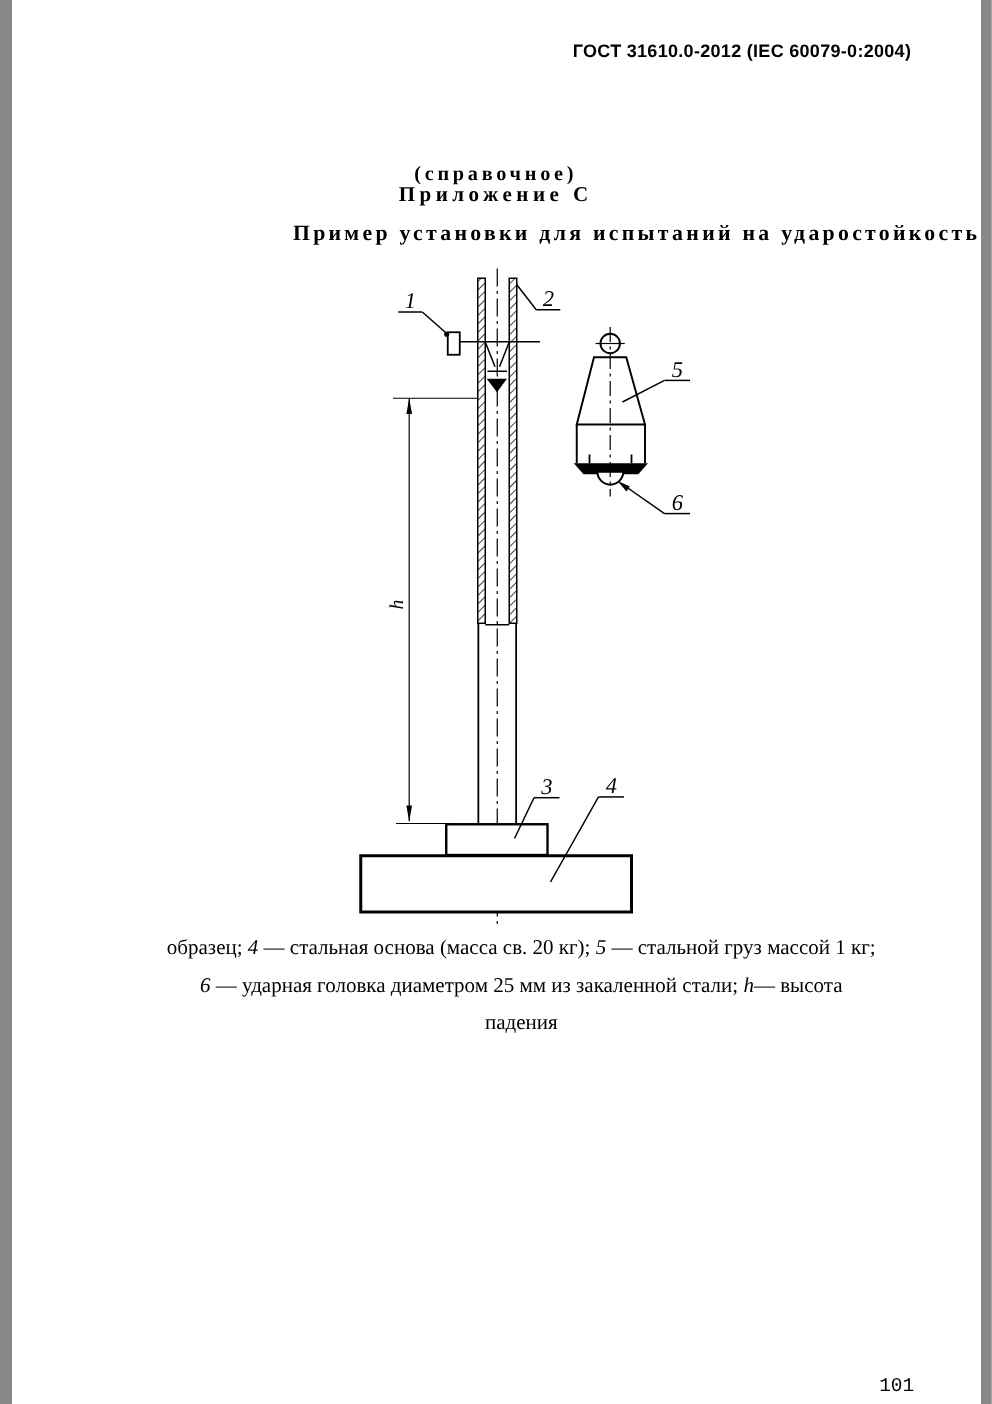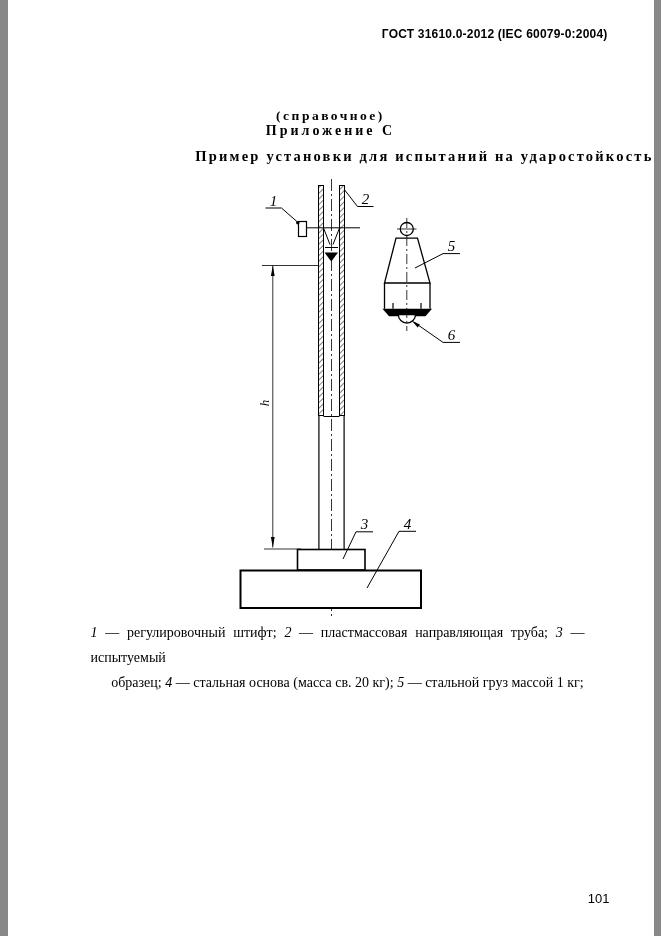"1 — регулировочный штифт; 2" div.l1 { html: <div><span>1</span><span> — регулировочный штифт; </span><span>2</span><span> — пластмассовая направляющая труба; </span><span>3</span><span> — испытуемый</span></div> -> none }
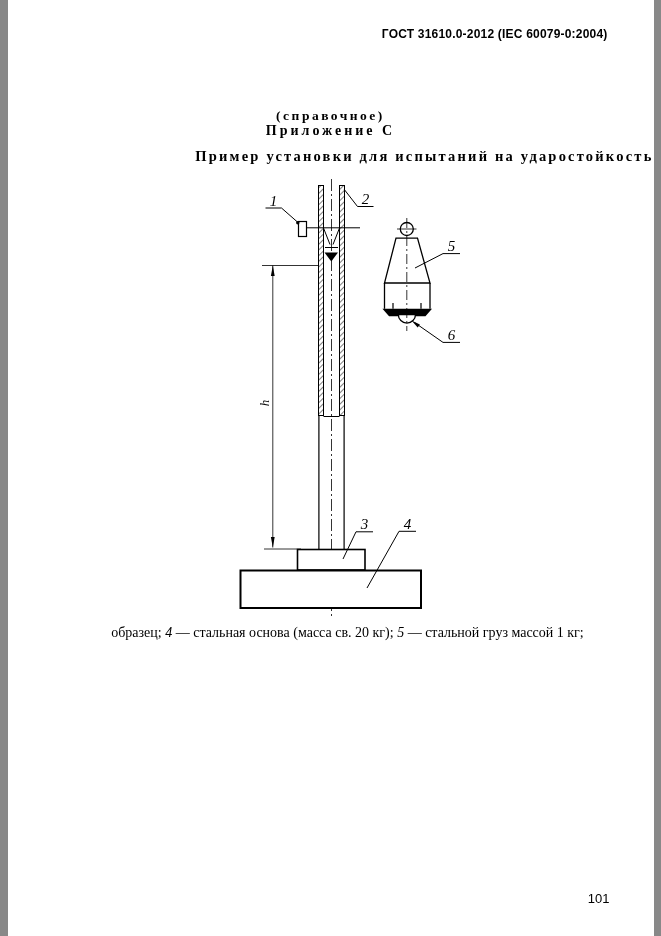"6 — ударная головка диаметром" div.lc { html: none -> <div><span>6</span><span> — ударная головка диаметром 25 мм из закаленной стали; </span><span>h</span><span>— высота падения</span></div> }
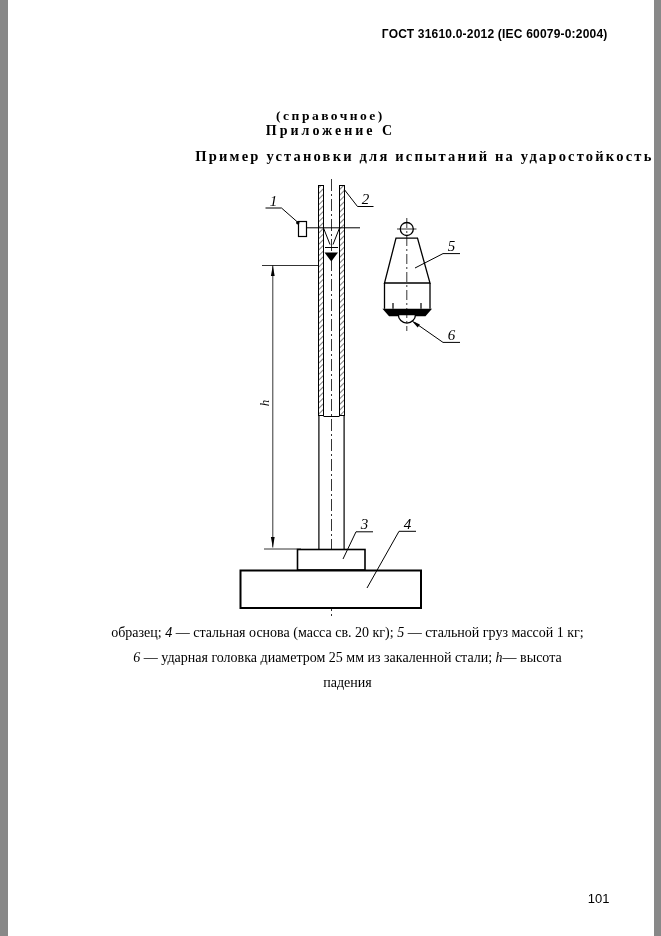"101" .pageno { font-family: Liberation Sans, sans-serif -> Liberation Mono, monospace; top: 891px -> 916px }
